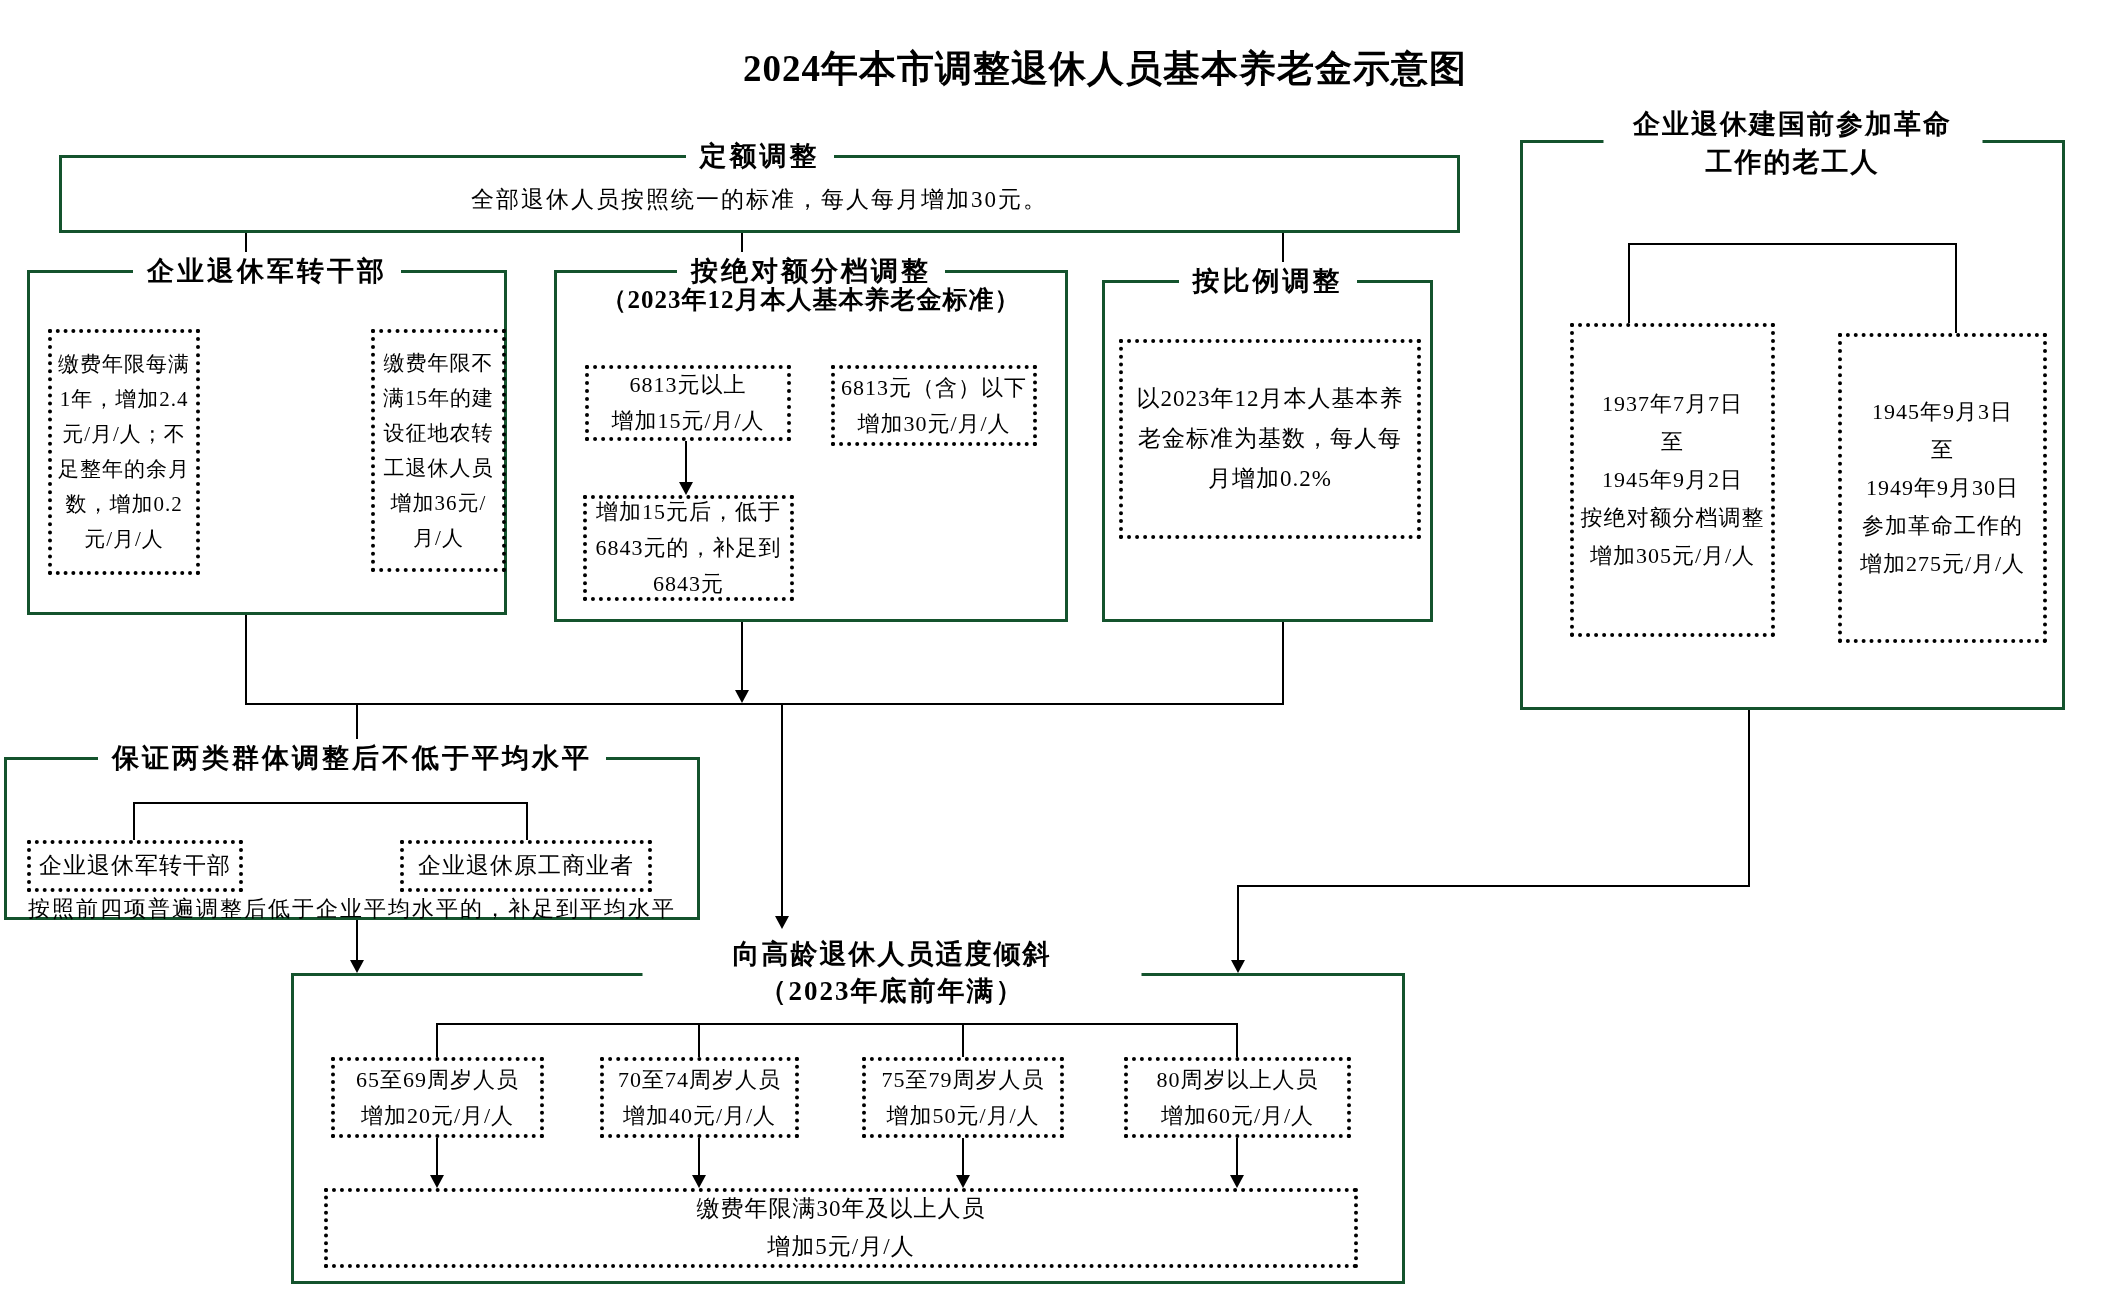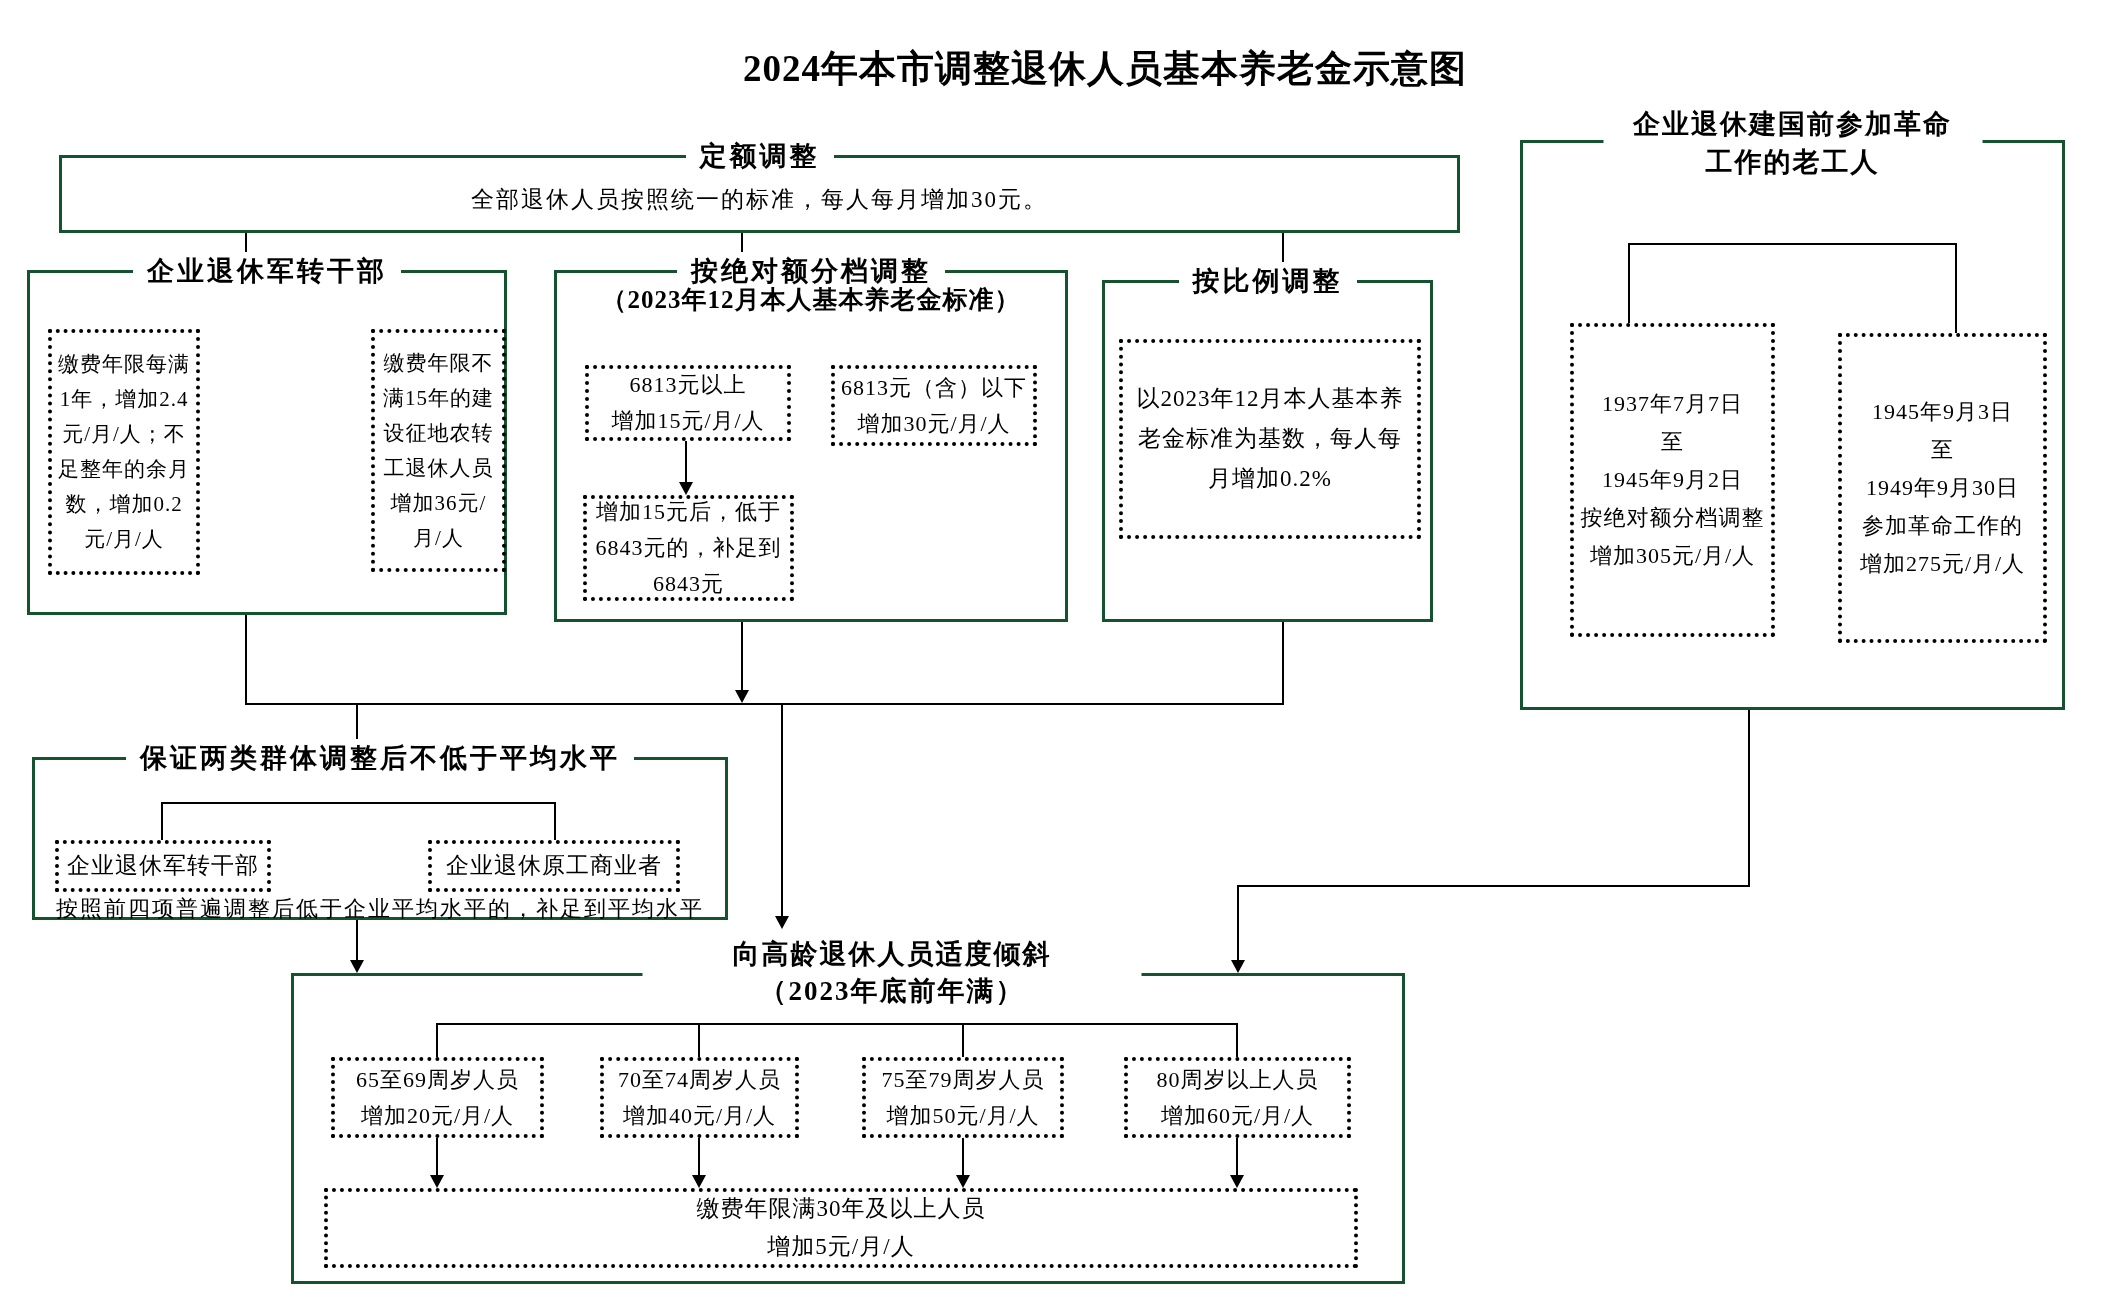"保证两类群体调整后不低于平均水平" div.box { left: 32px -> 4px }
